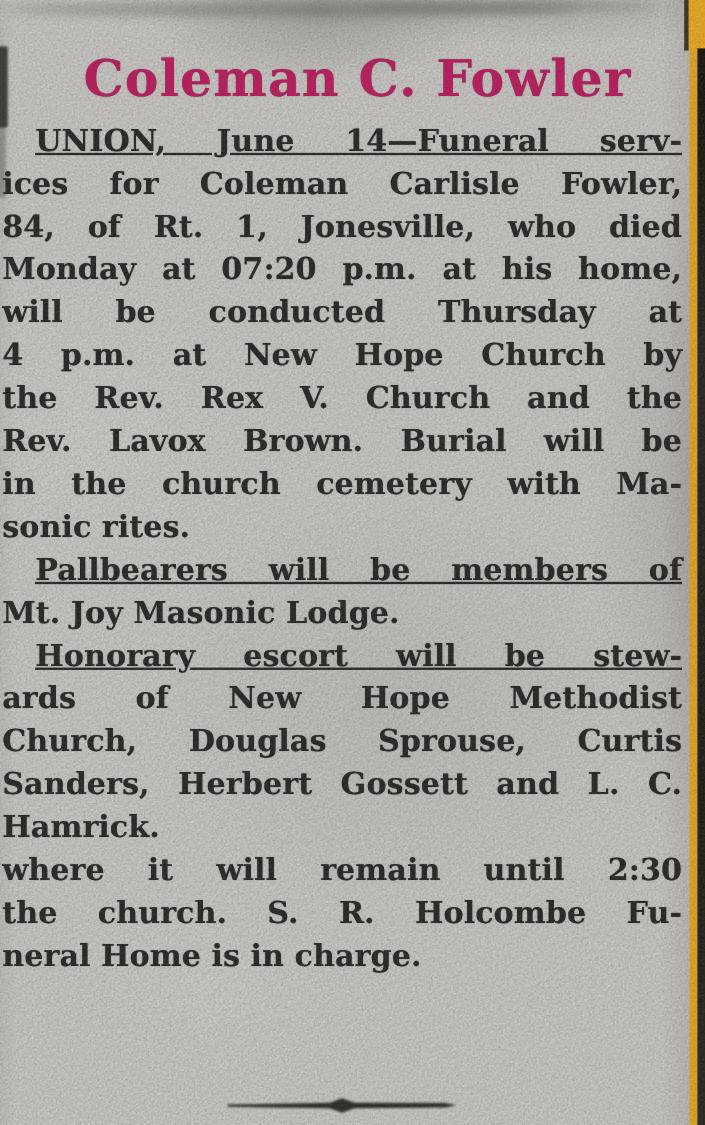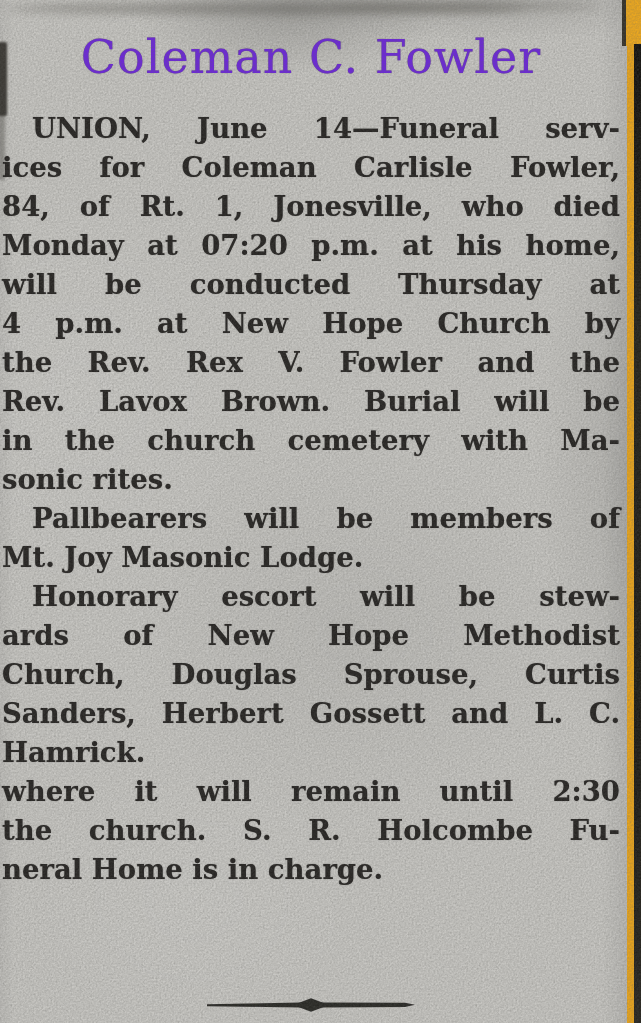"Coleman C. Fowler" .headline { color: #6d28d9 -> #be185d; font-weight: 400 -> 700; margin: 0 -> 14px }
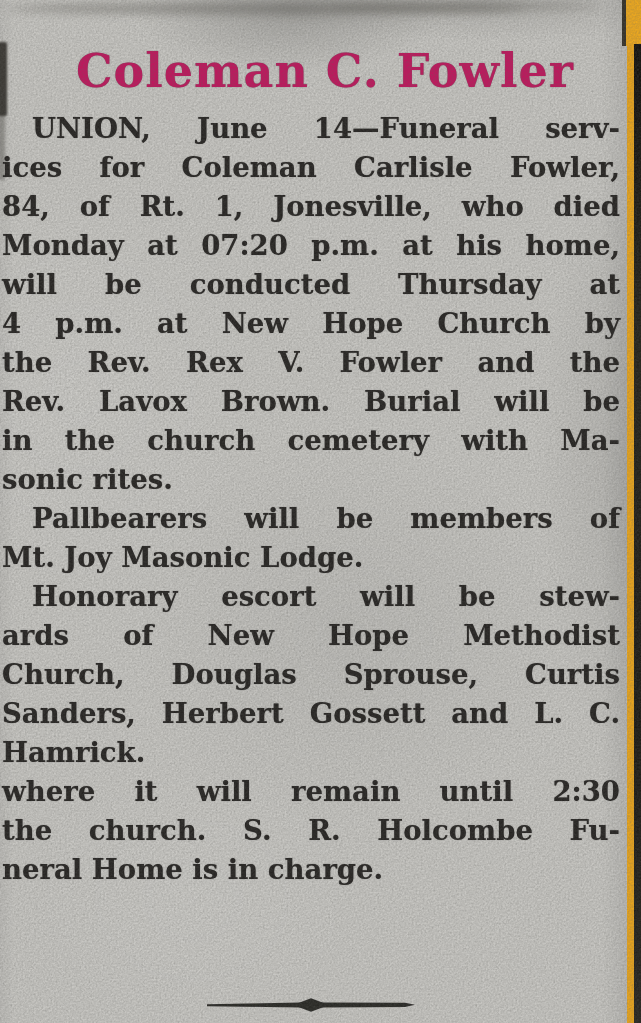"UNION, June 14—Funeral serv-" .line.first { text-decoration: none -> underline }
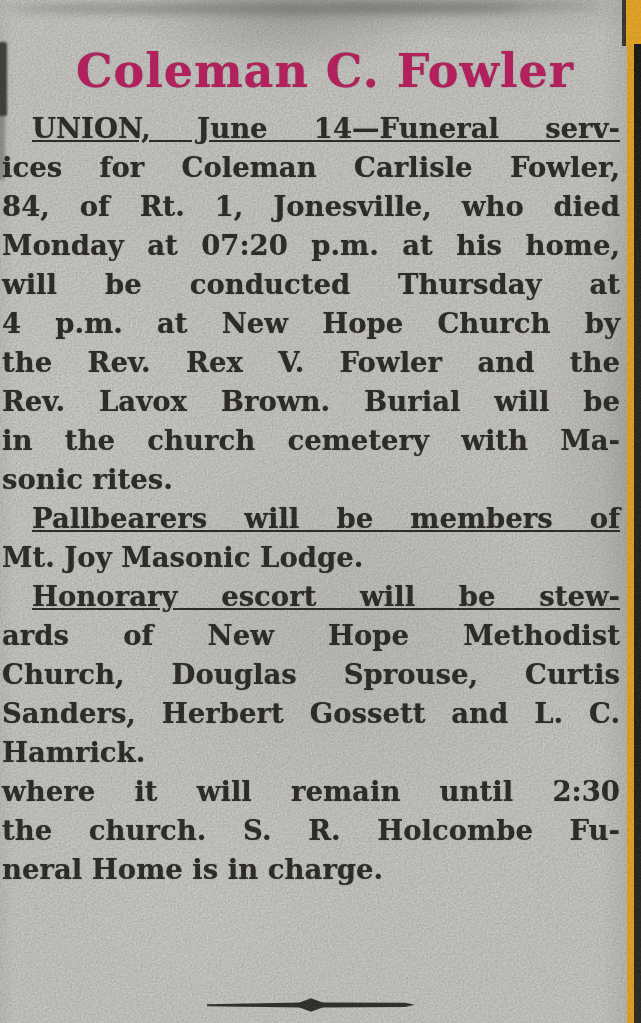"the Rev. Rex V. Fowler" div.line { text: Fowler -> Church }
